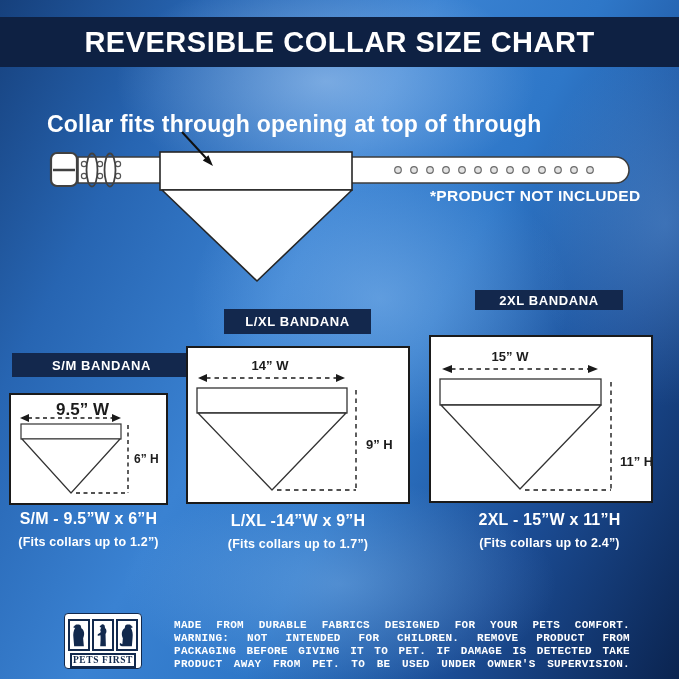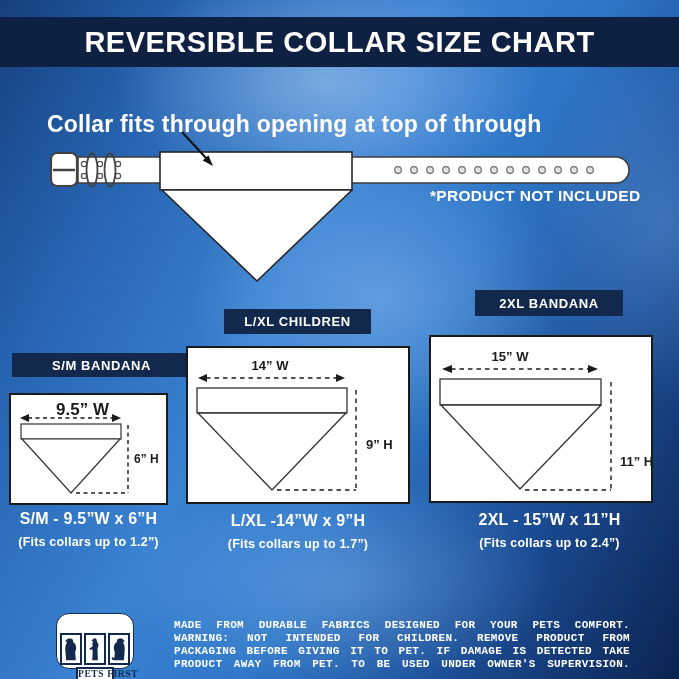"2XL BANDANA" .xxl-group .label-box { height: 26px -> 20px }
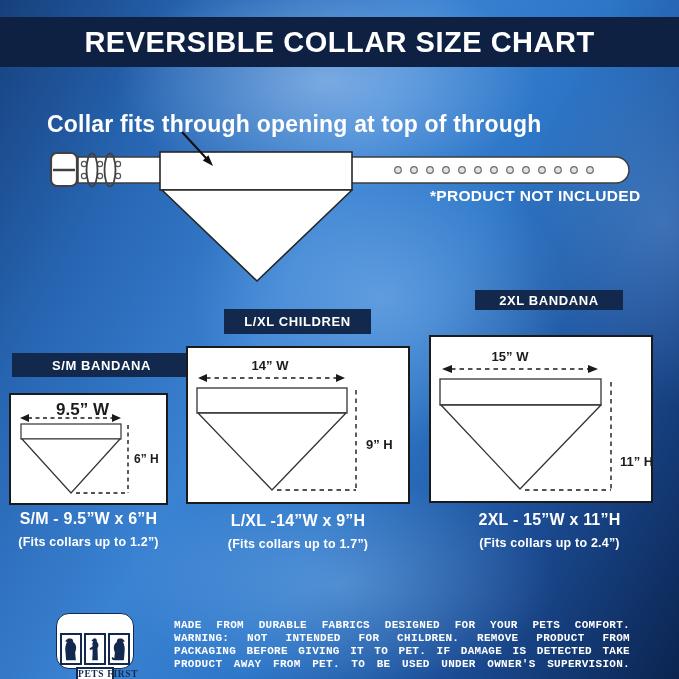"L/XL CHILDREN" span { text: CHILDREN -> BANDANA }
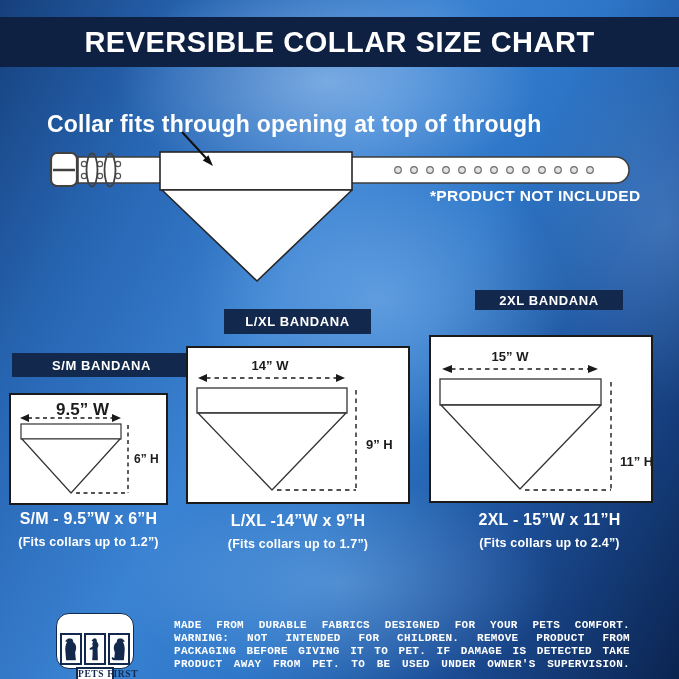"PETS FIRST" .brand-logo { border-radius: 13px -> 4px; left: 56px -> 64px; padding: 19px -> 5px }
